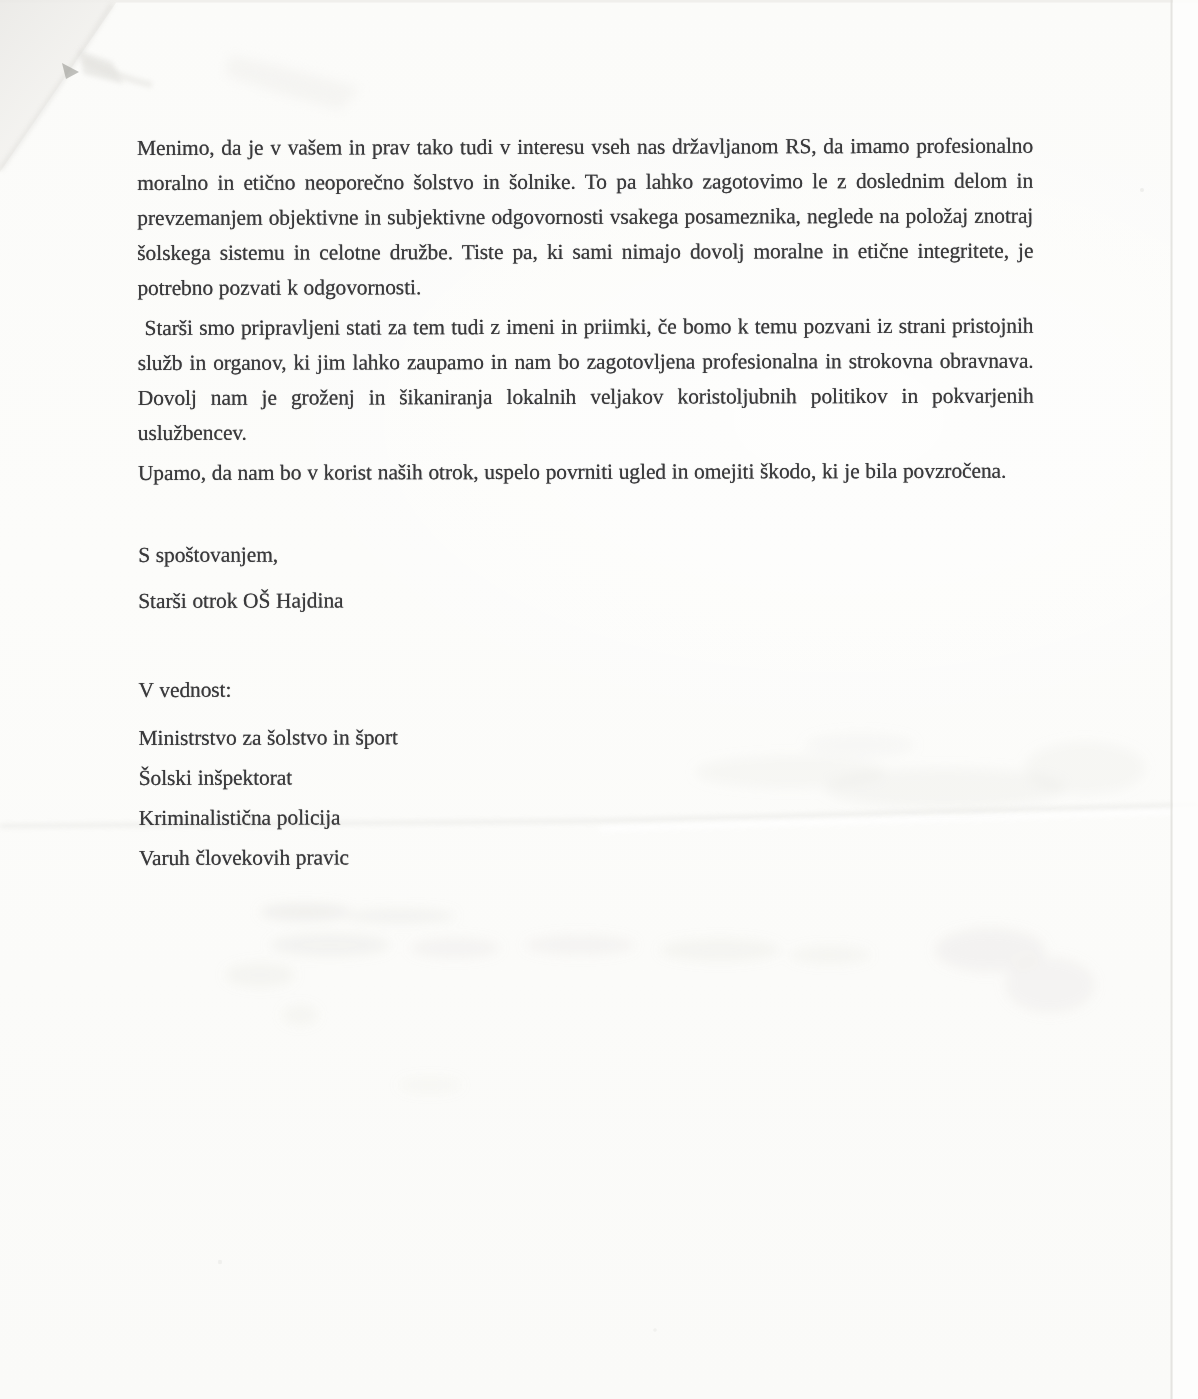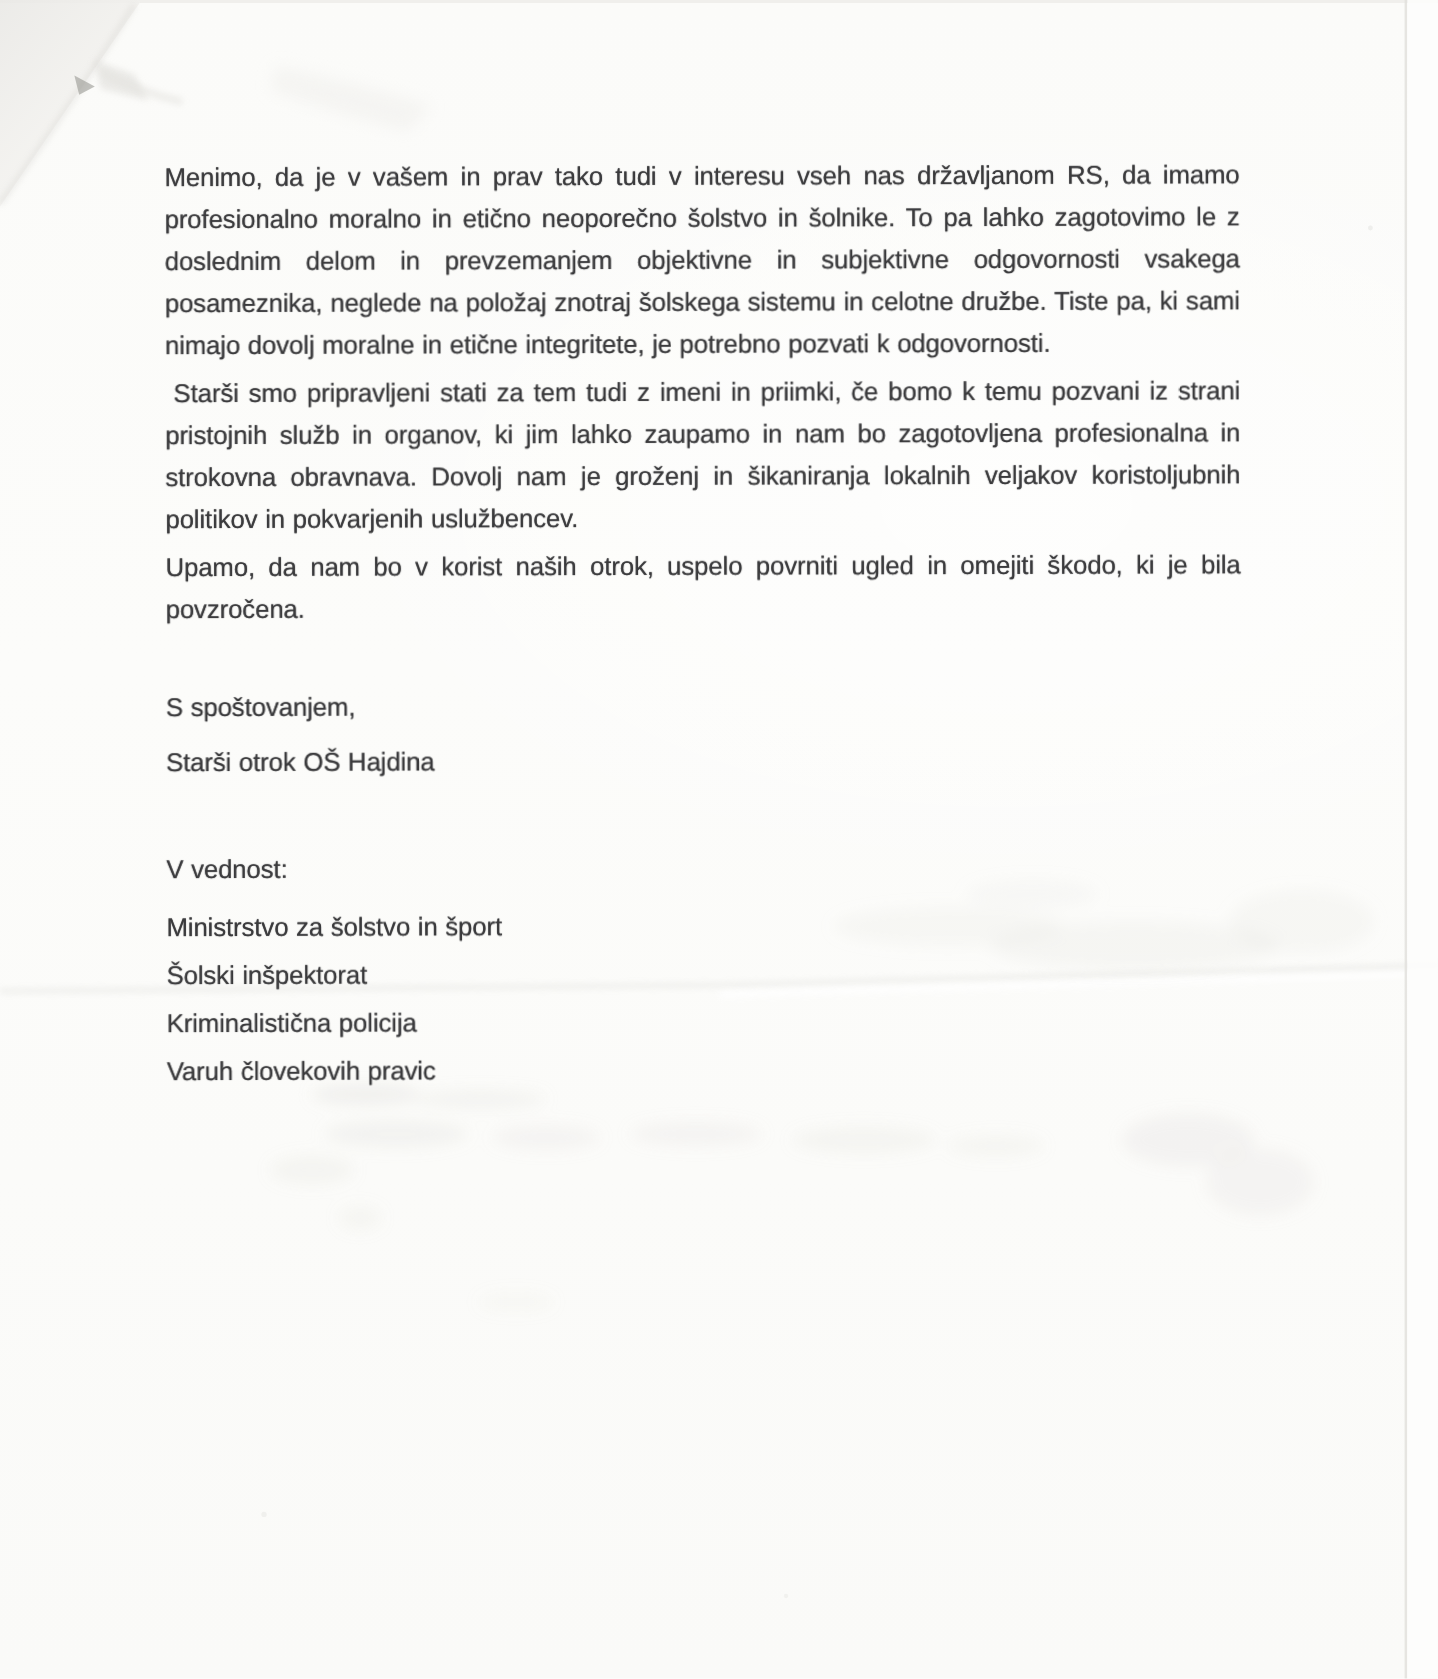"Menimo, da je v vašem" .page { font-family: Liberation Sans, sans-serif -> Liberation Serif, serif }
